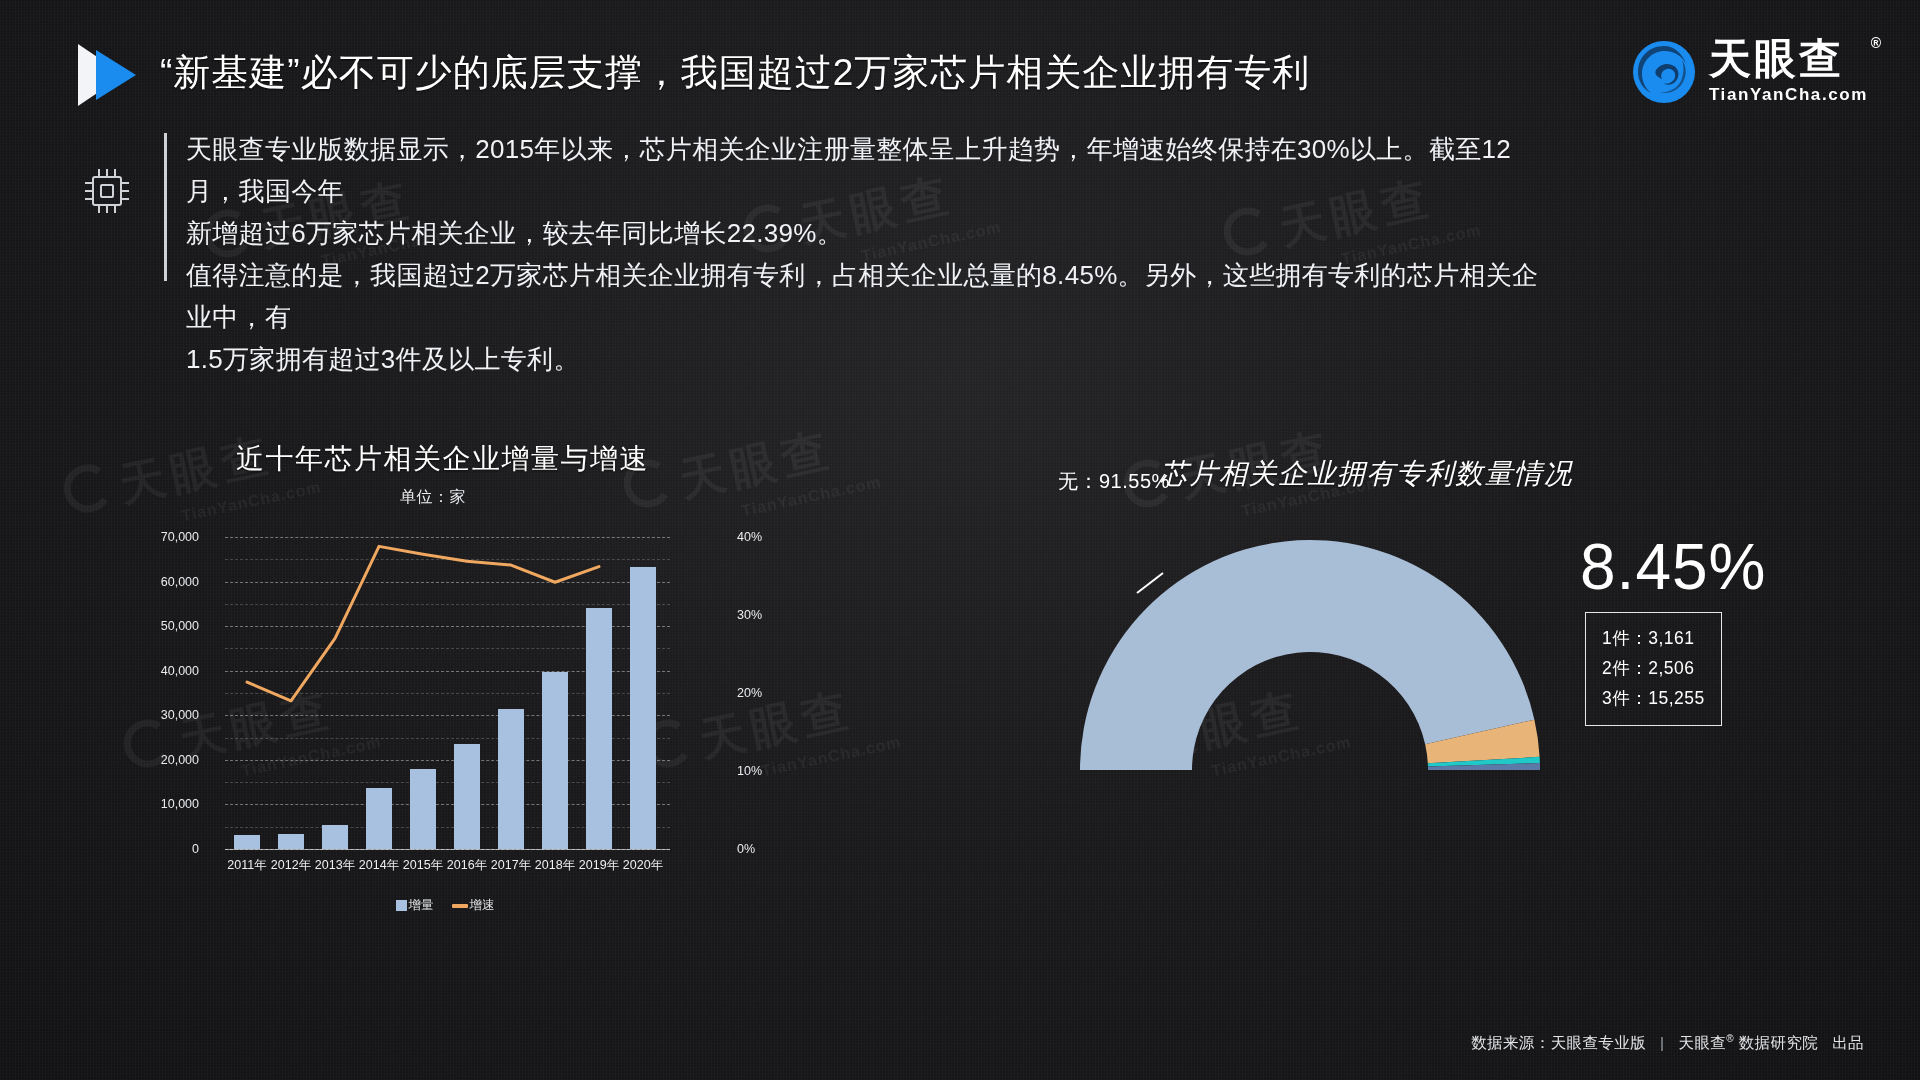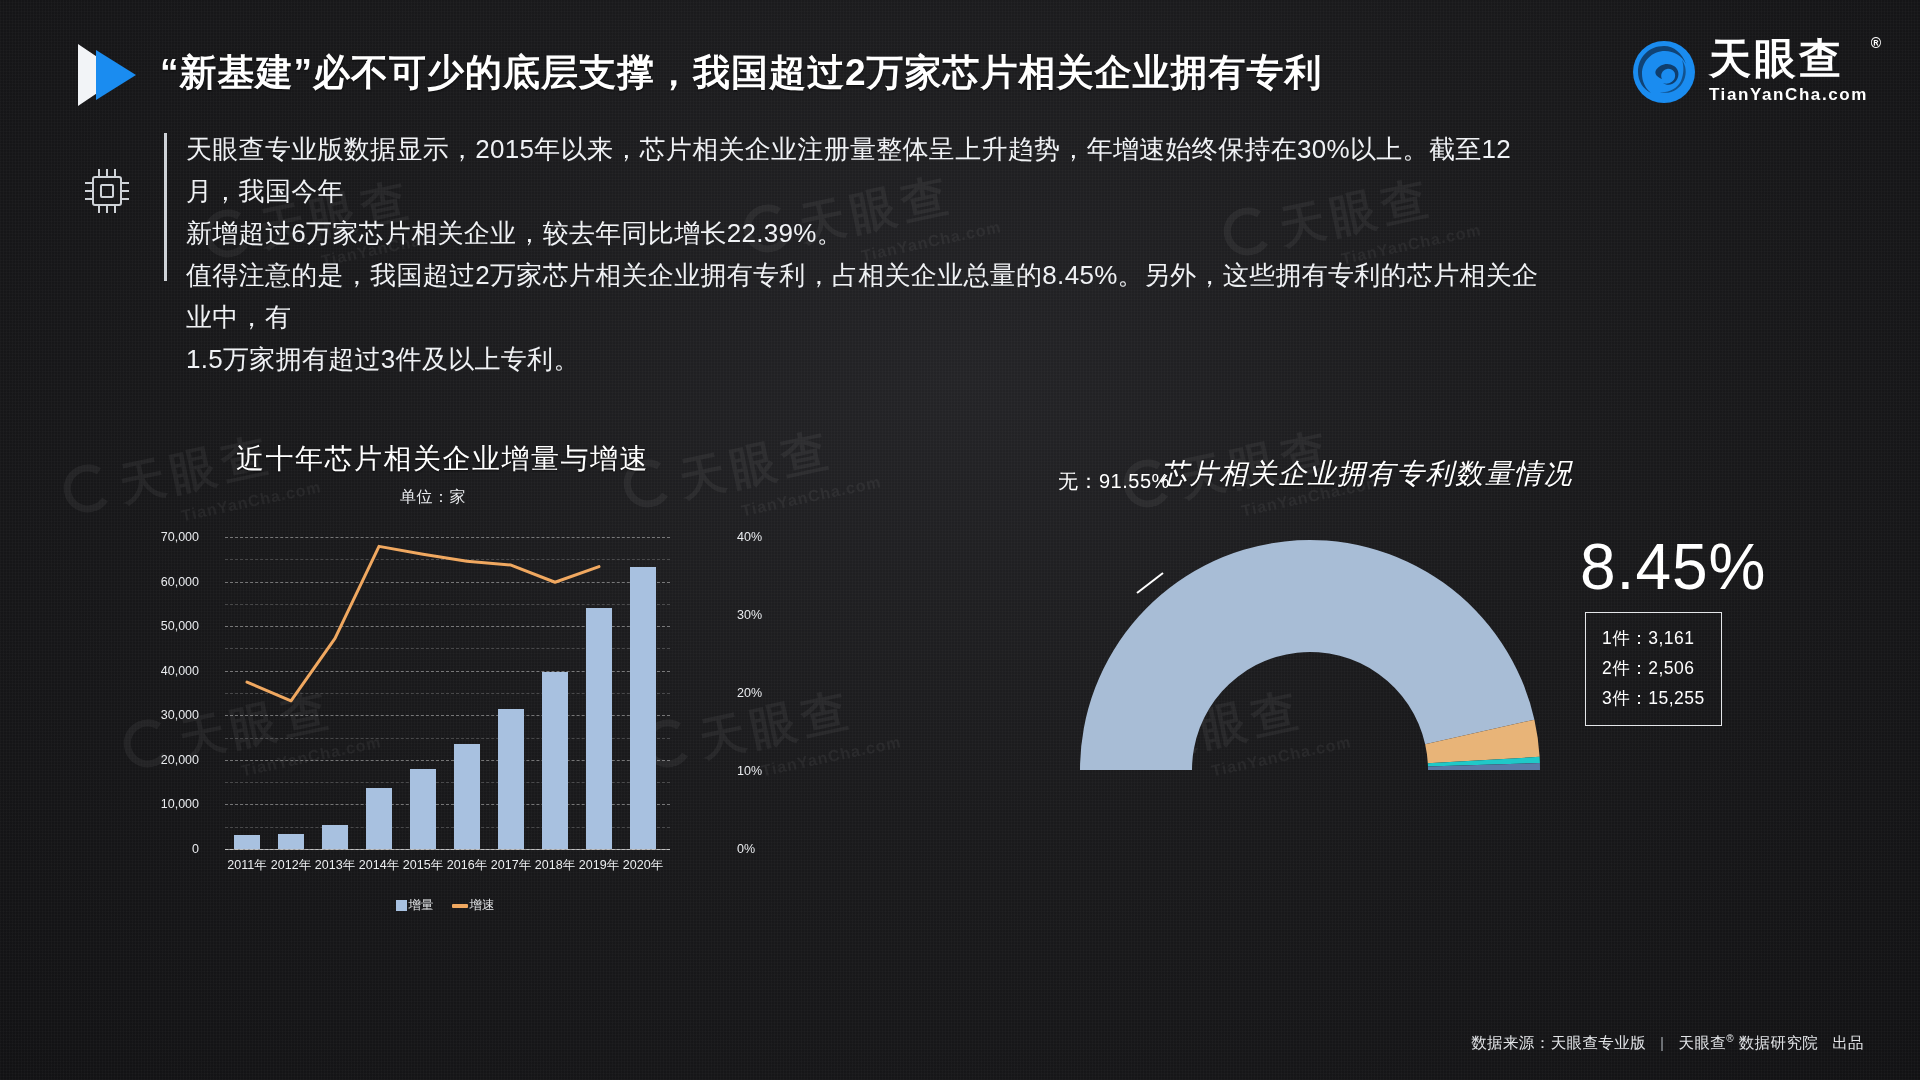"“新基建”必不可少的底层支撑，我国超过2万家芯片相关企业拥有专利" .title { font-weight: 700 -> 400 }
